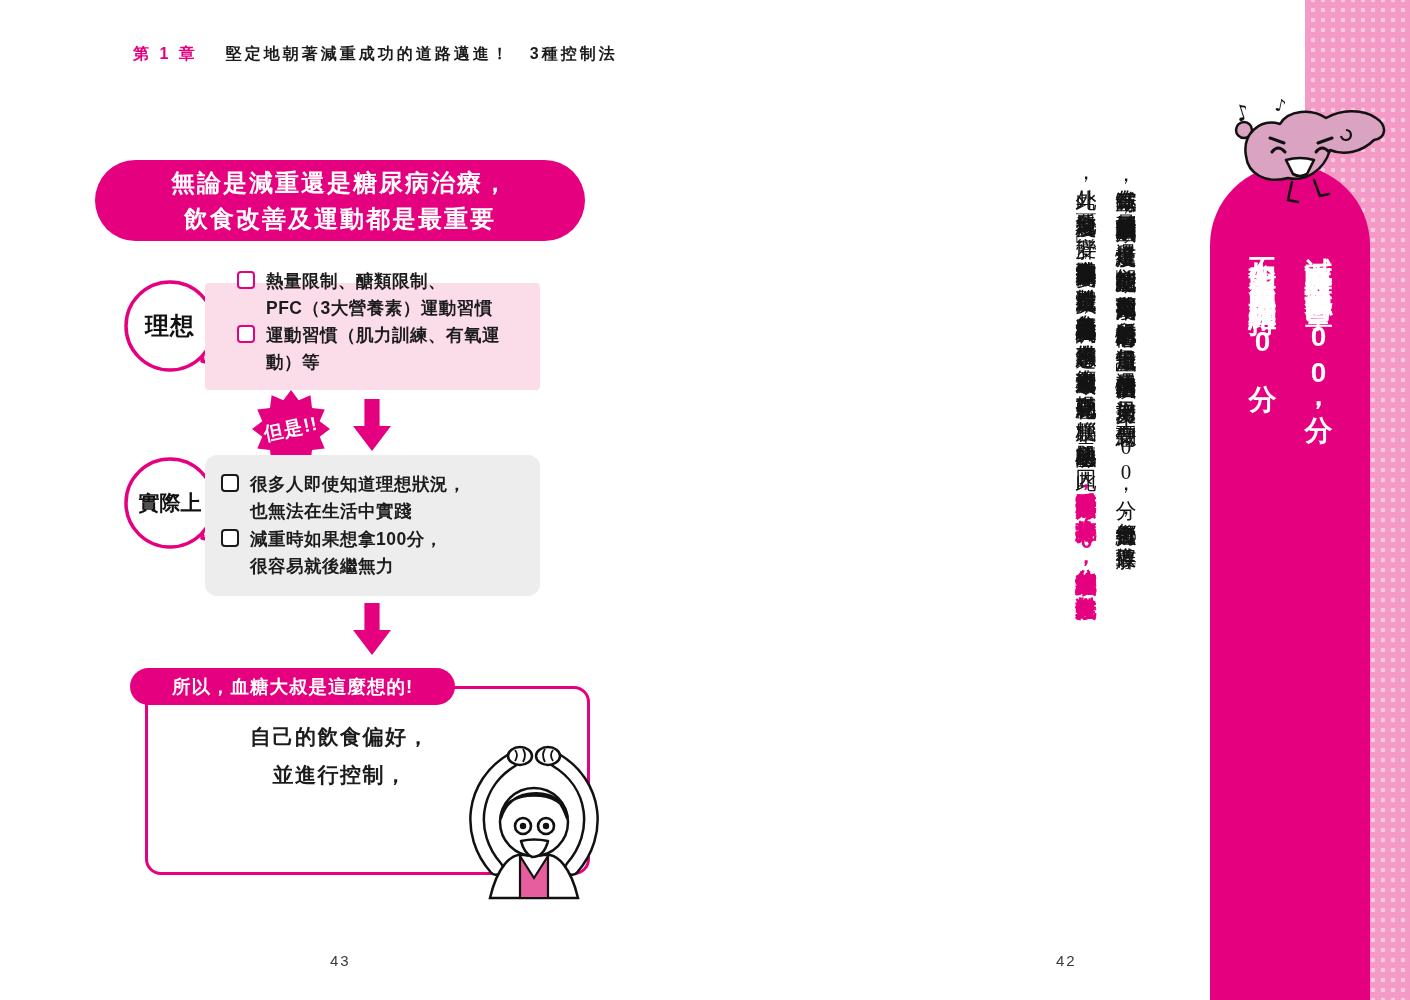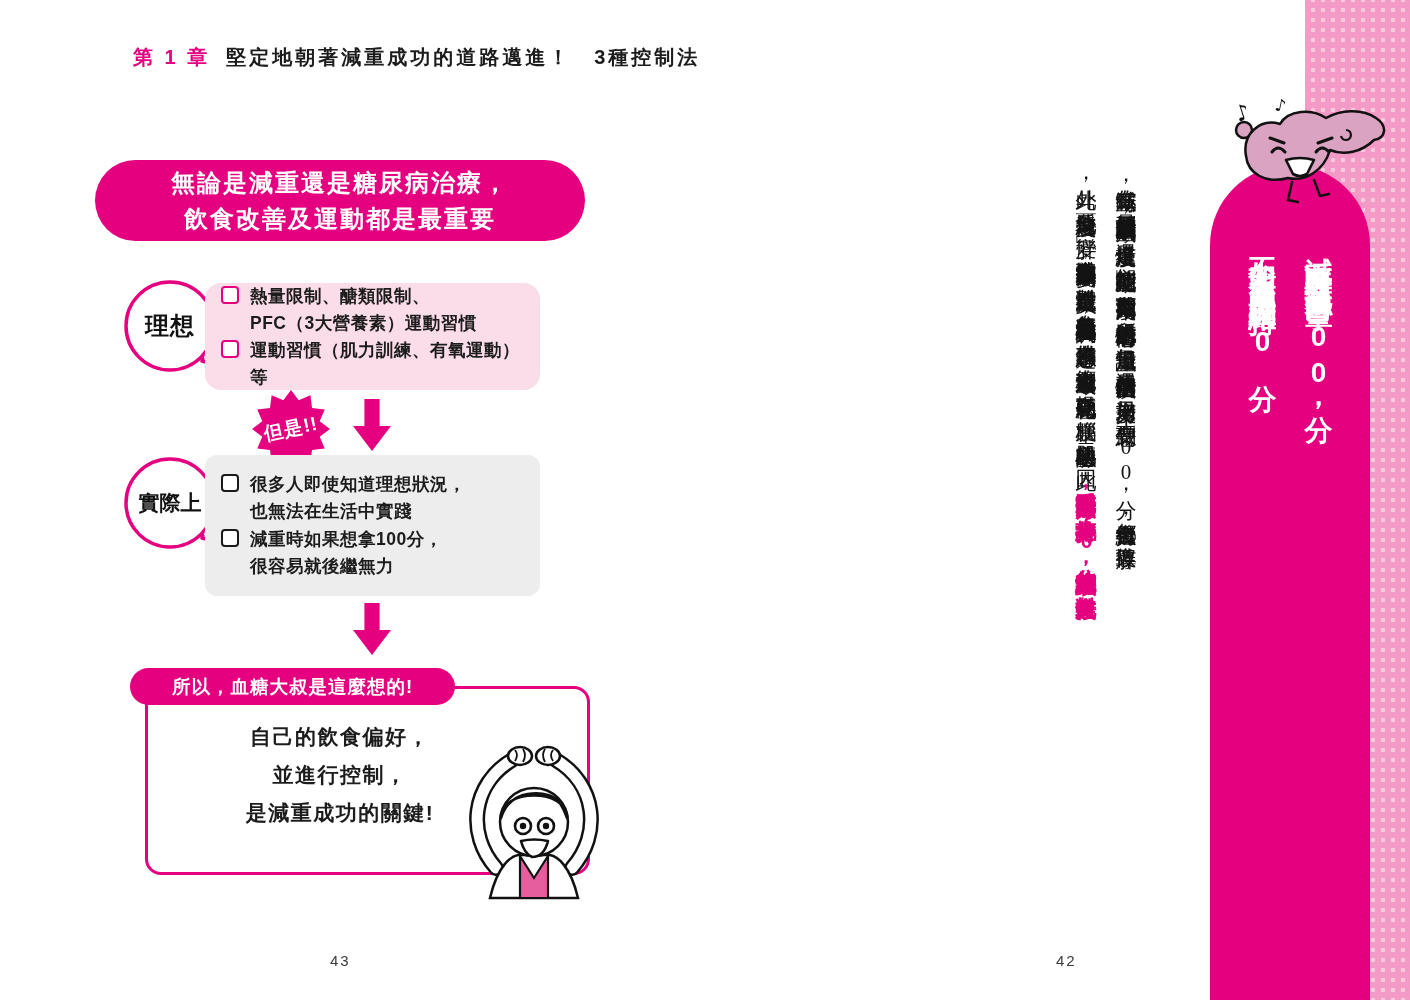"第 1 章" .header { font-size: 20px -> 16px; gap: 16px -> 28px }
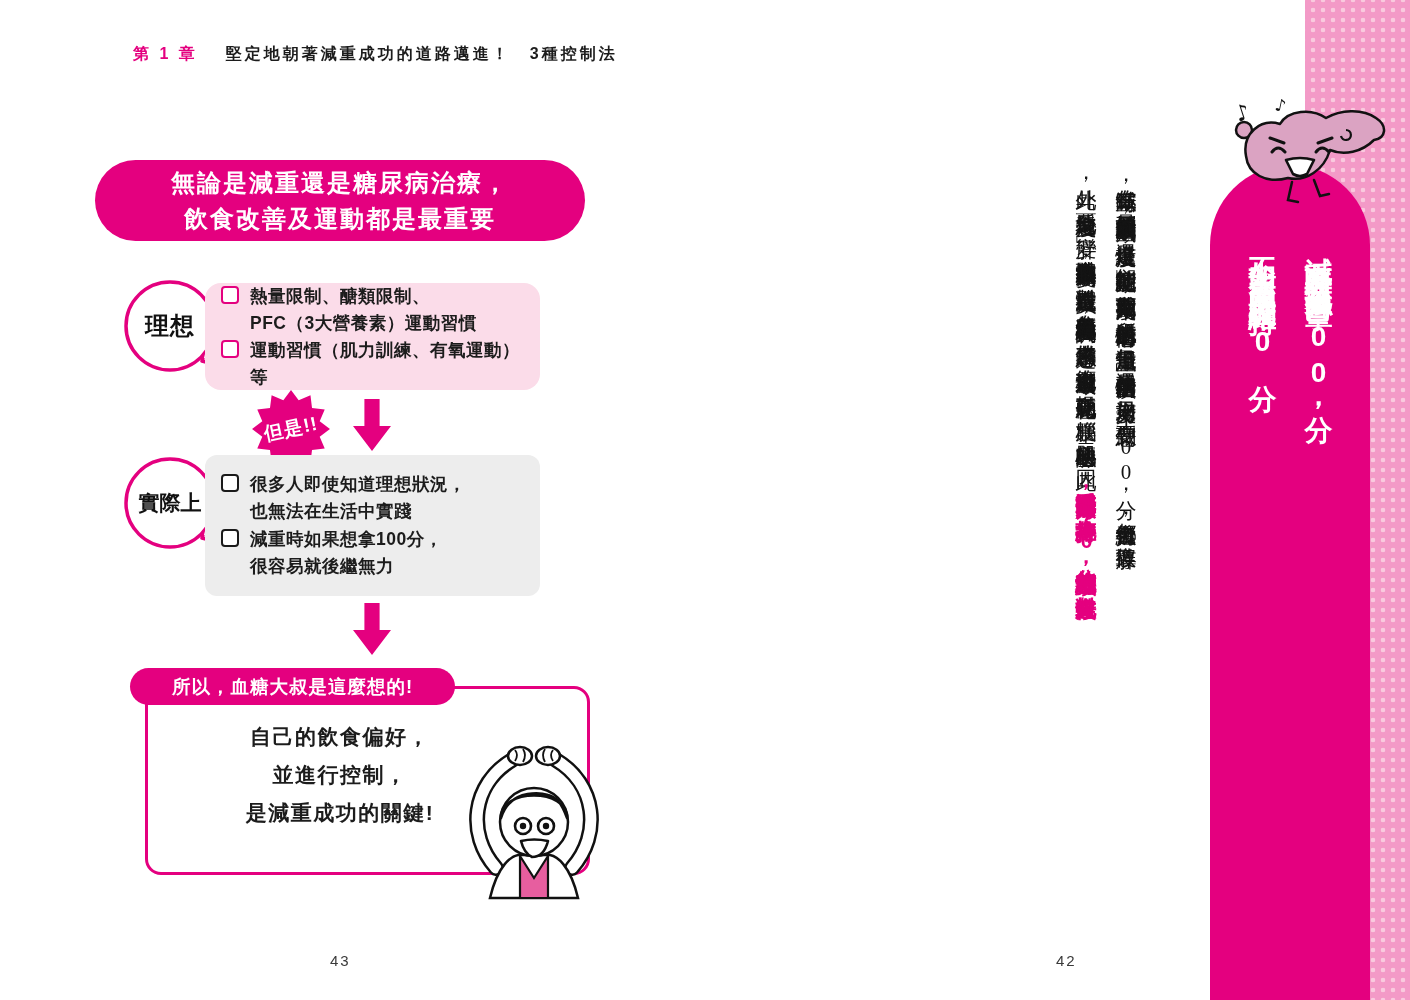"熱量限制、醣類限制、" .check-box-panel { border-radius: 16px -> 4px; justify-content: center -> flex-end; padding: 14px 16px -> 14px 32px }
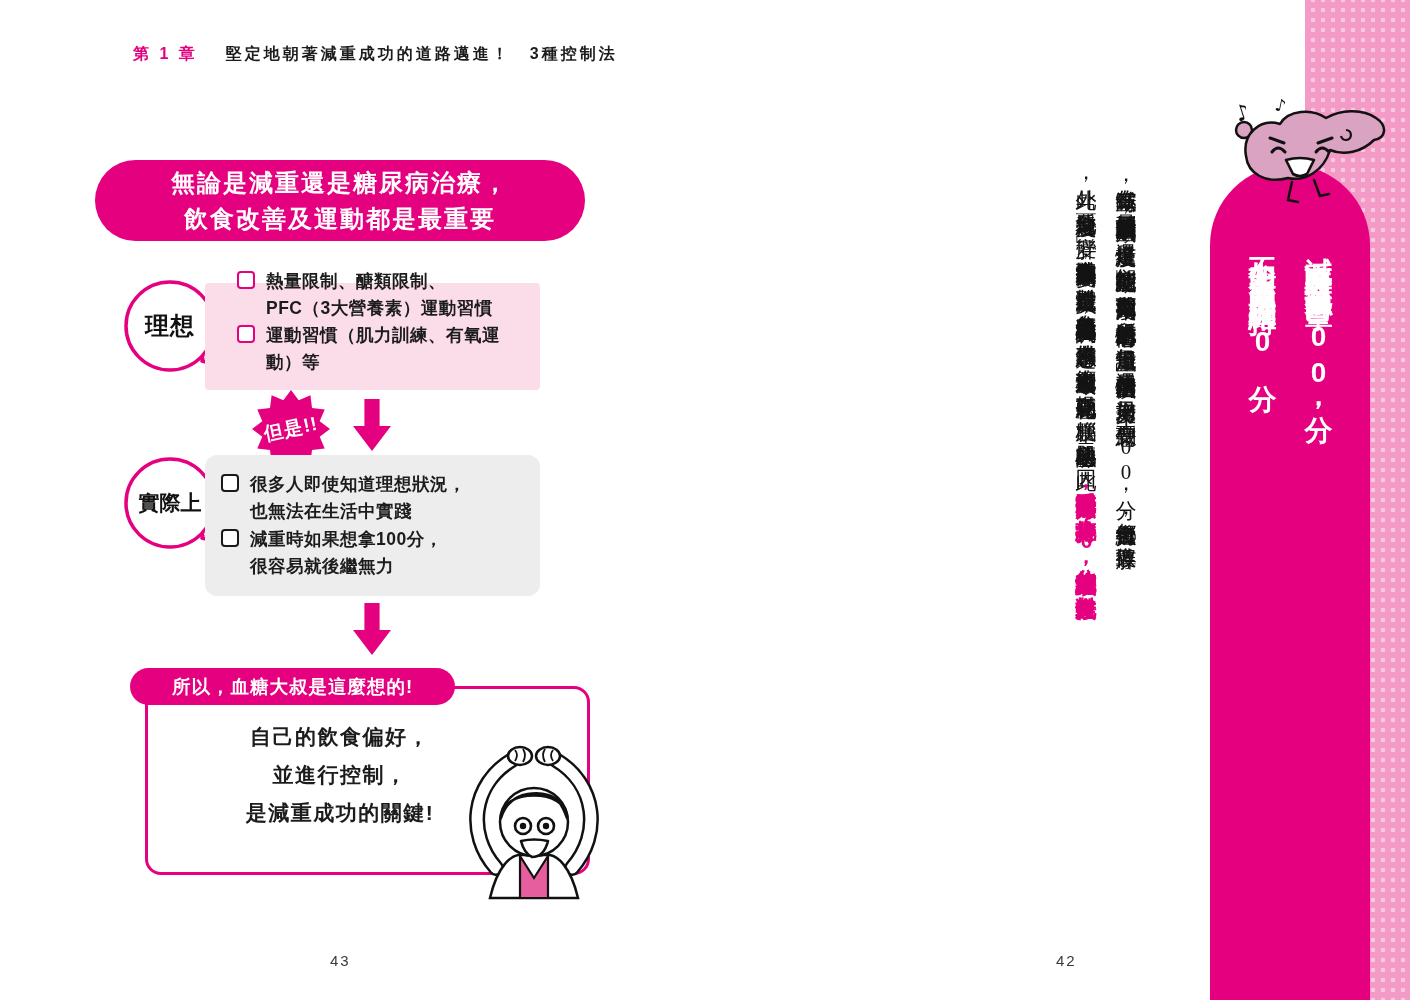"是減重成功的關鍵!" div { html: <div>是減重成功的關鍵!</div> -> none }
